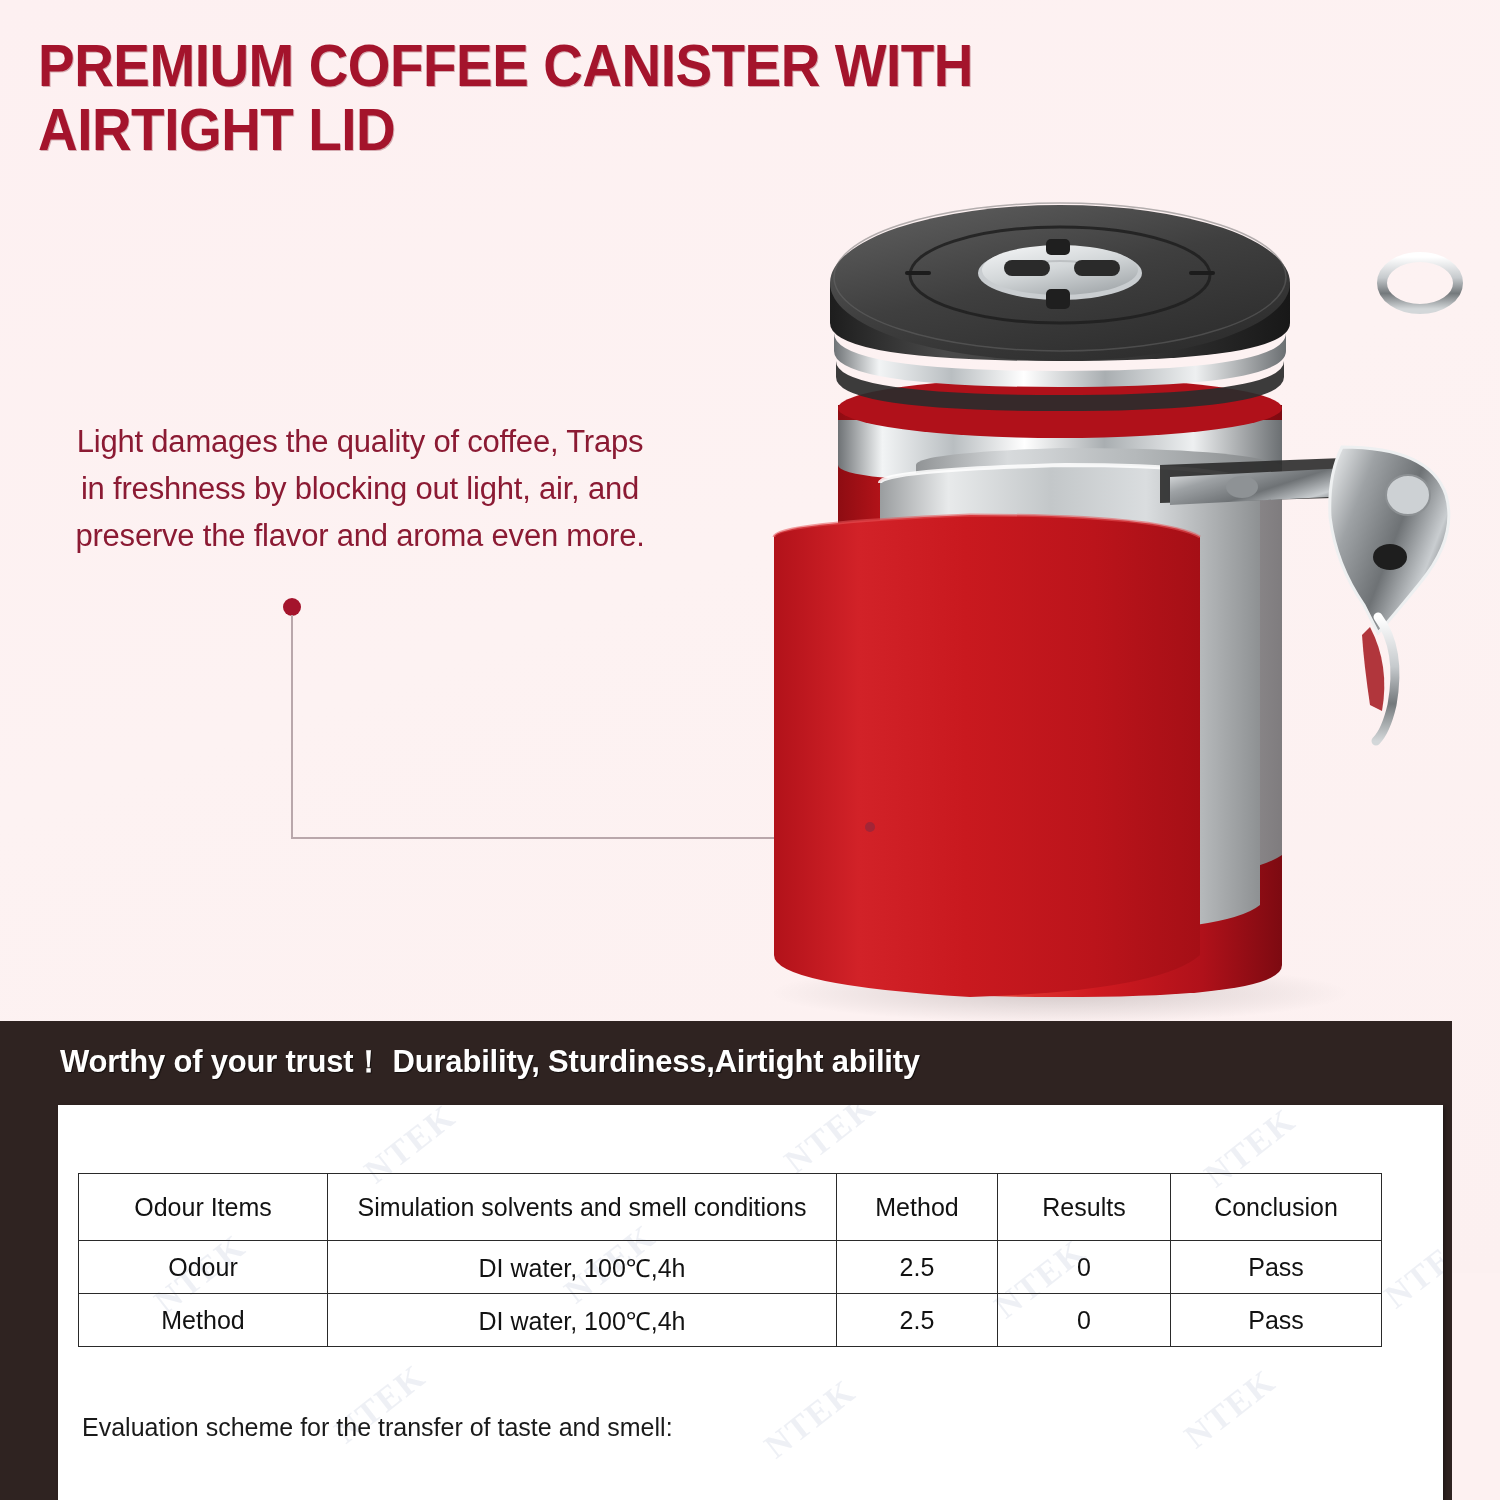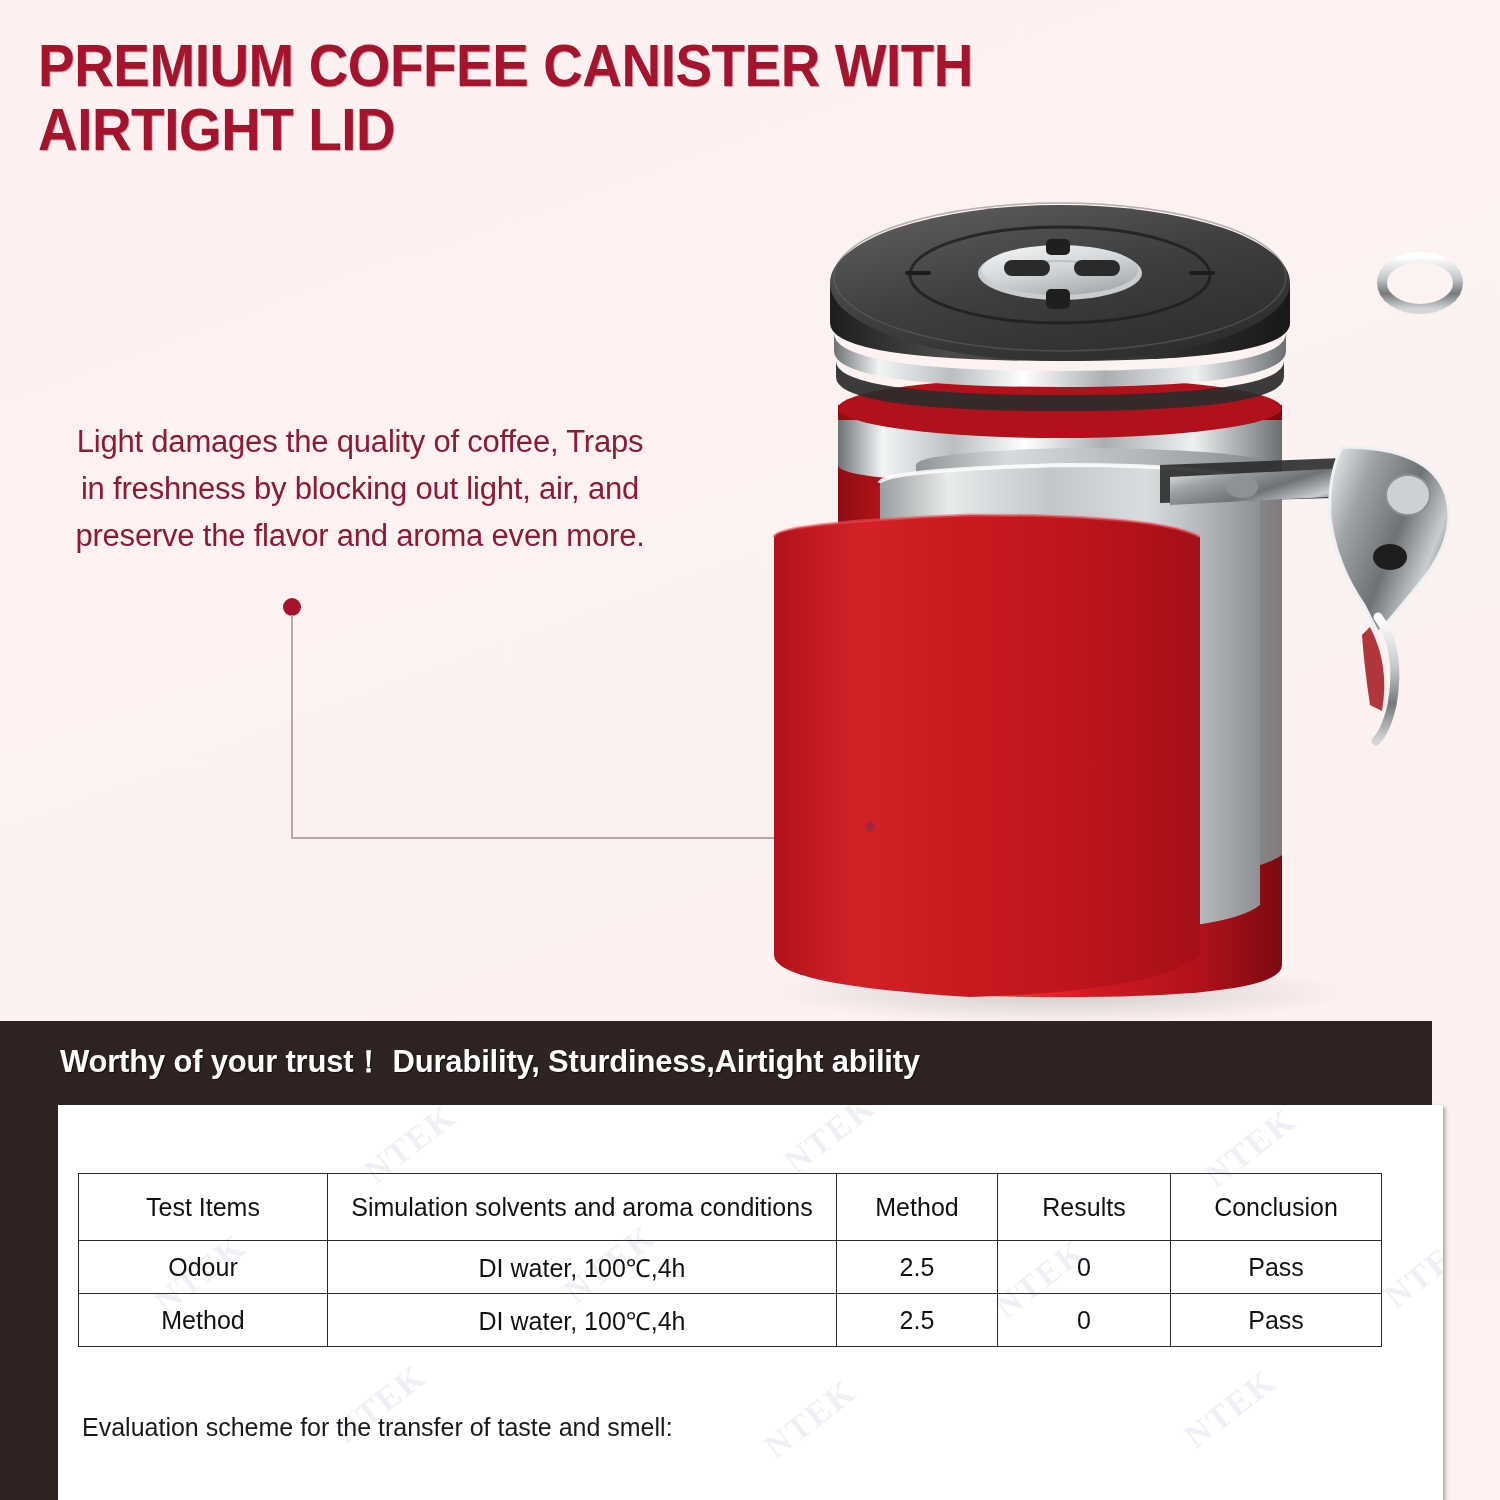"Worthy of your trust！ Durability," #bottom-band { padding-left: none -> 20px }
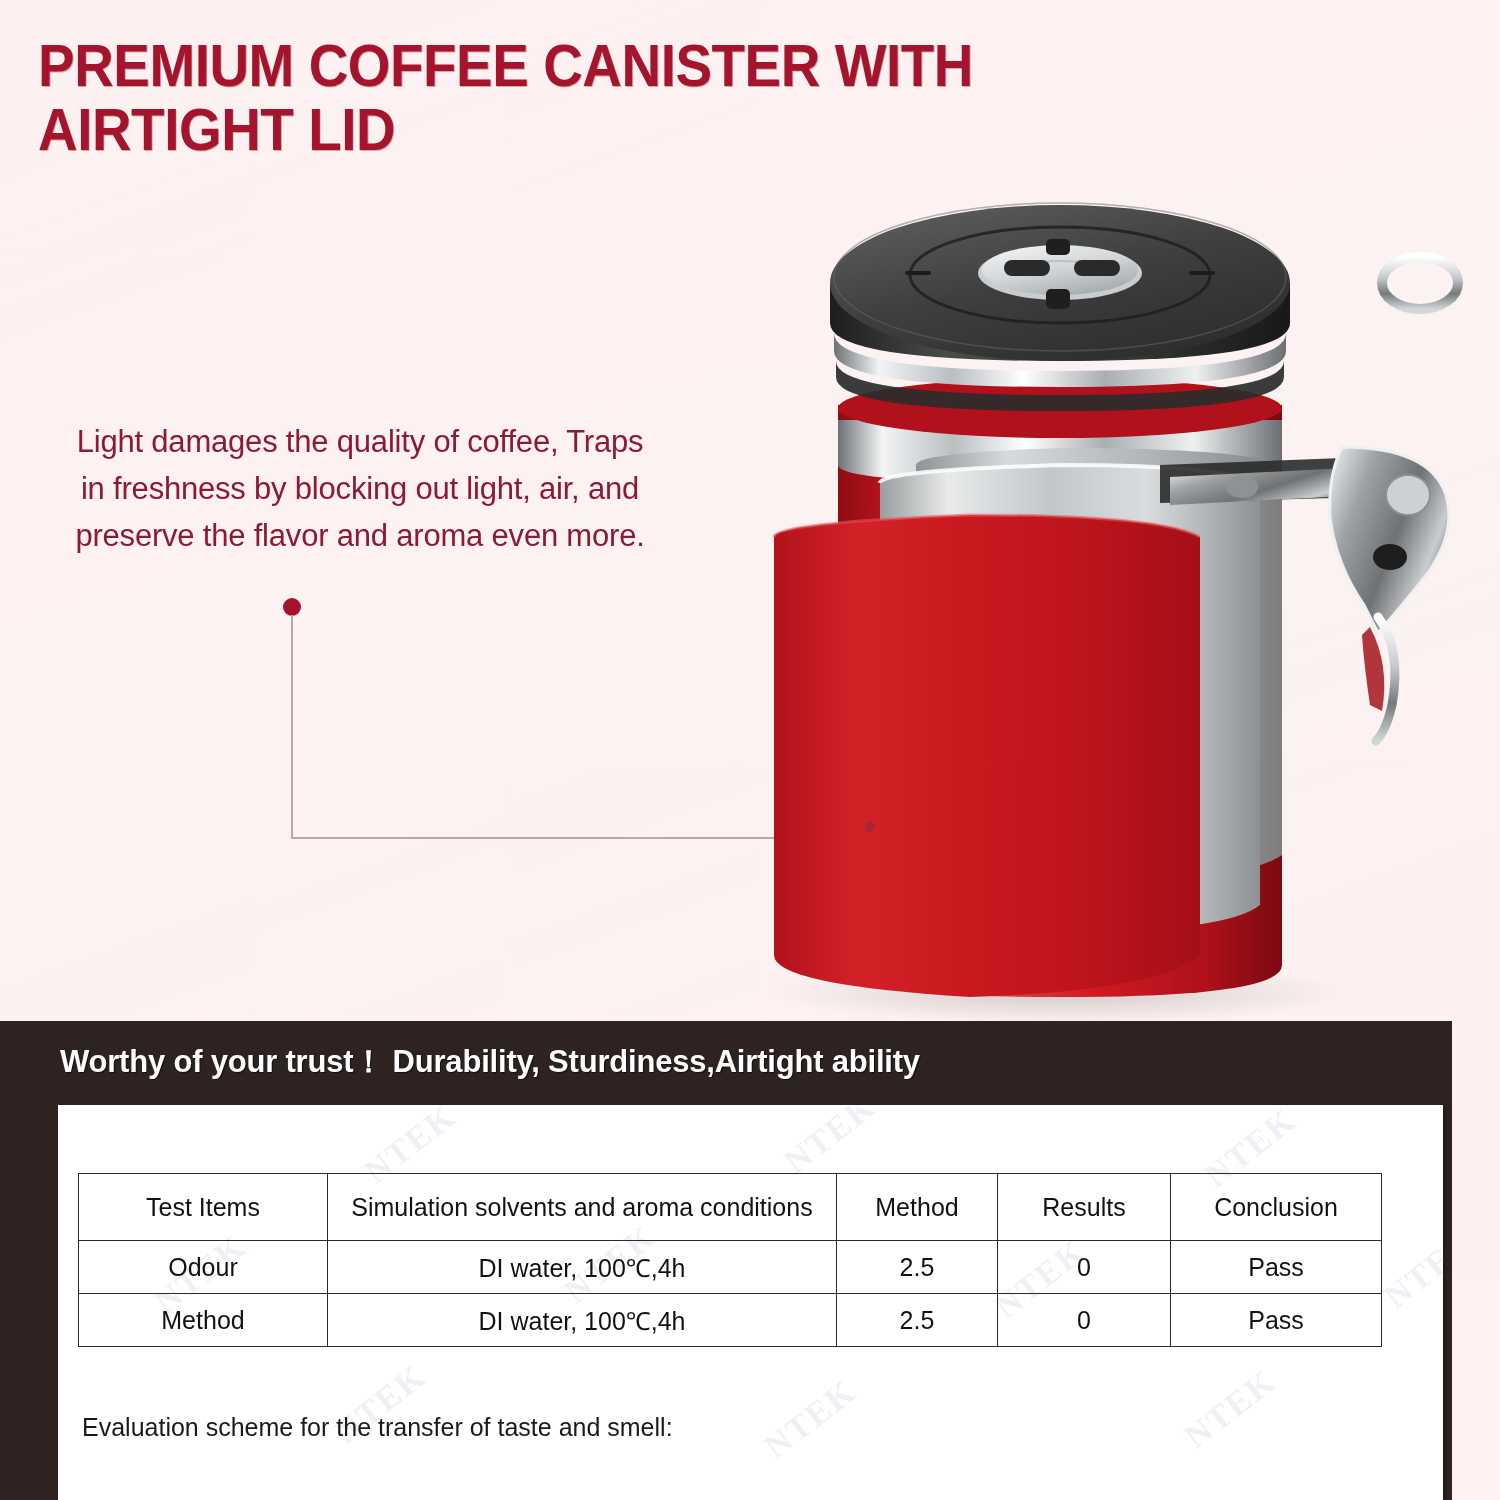"Test Items" td.col-1 { text: Test -> Odour }
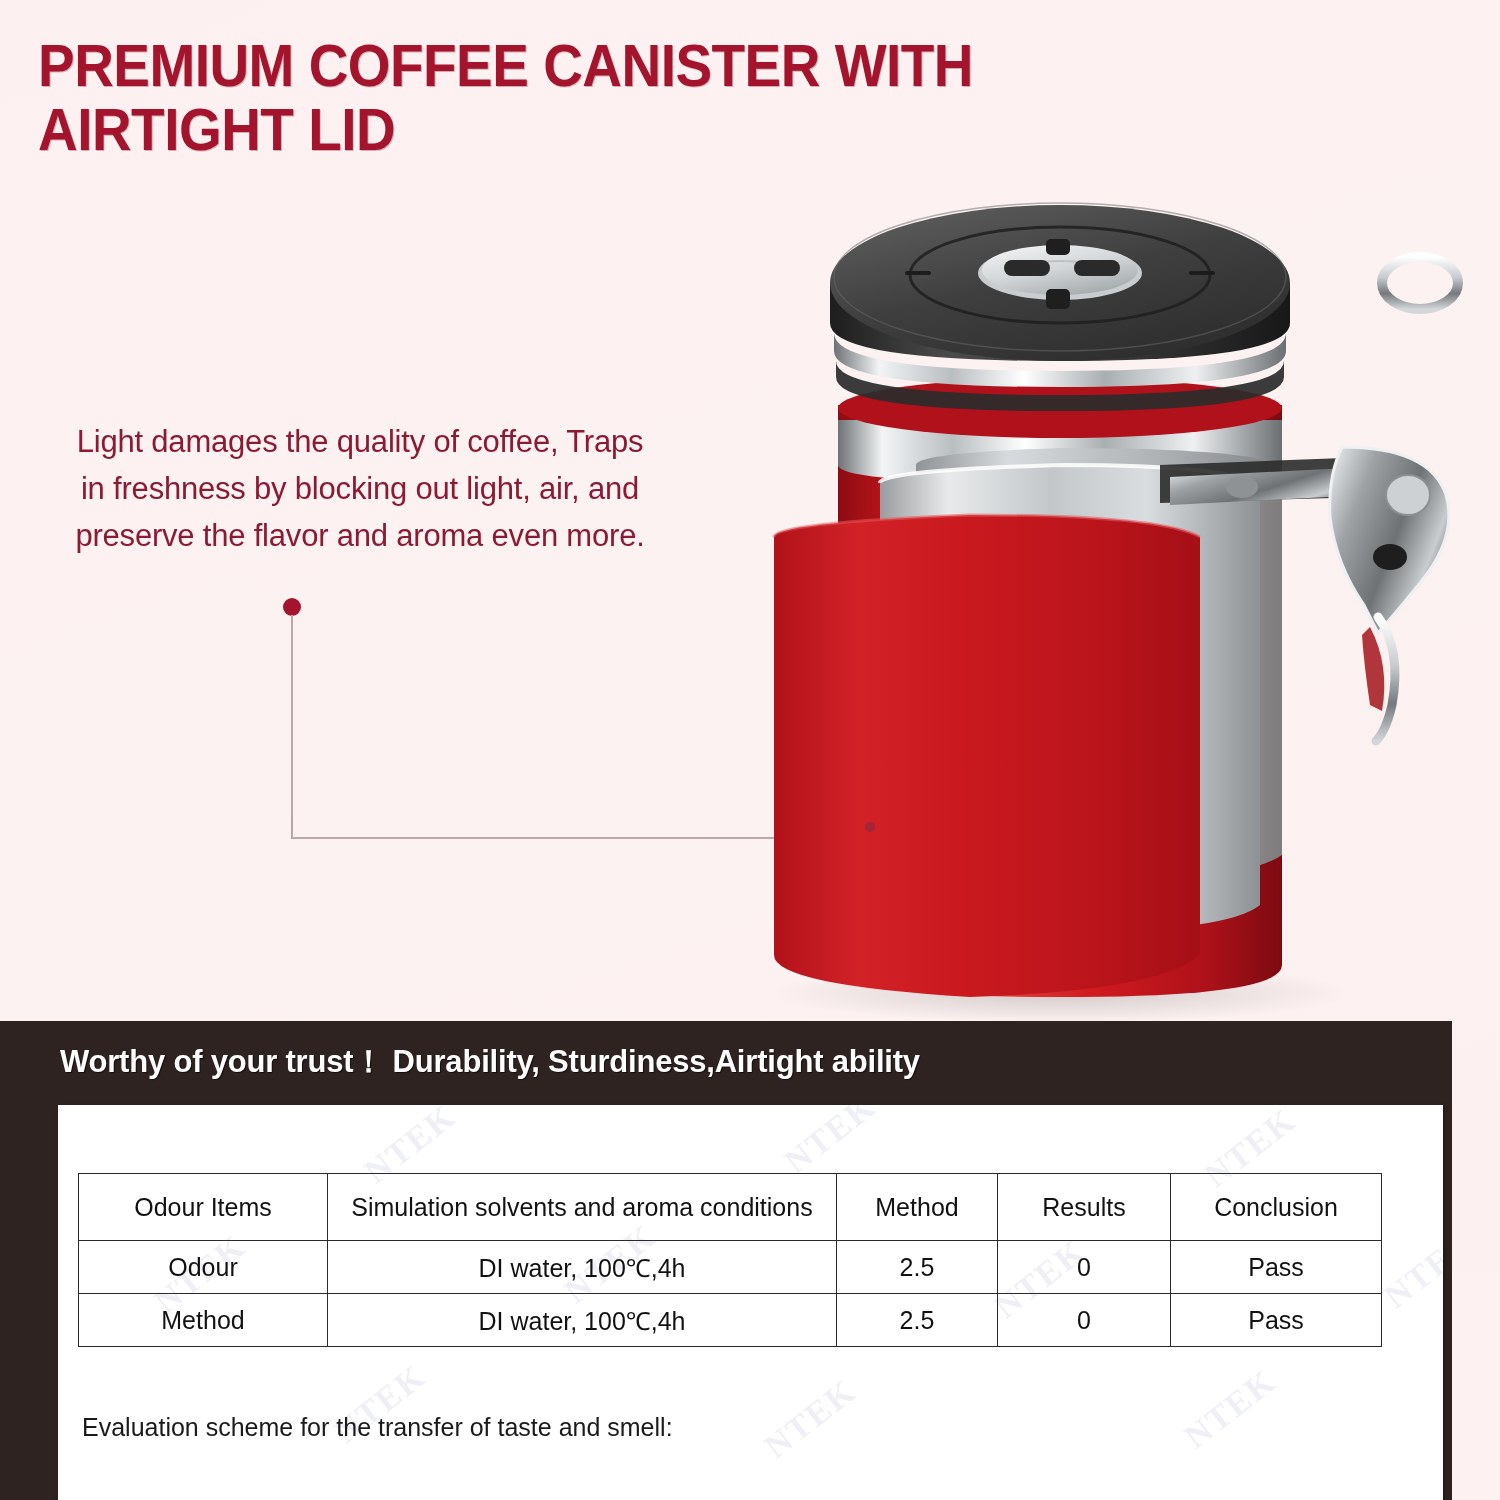"Simulation solvents and aroma conditions" td.col-2 { text: aroma -> smell }
